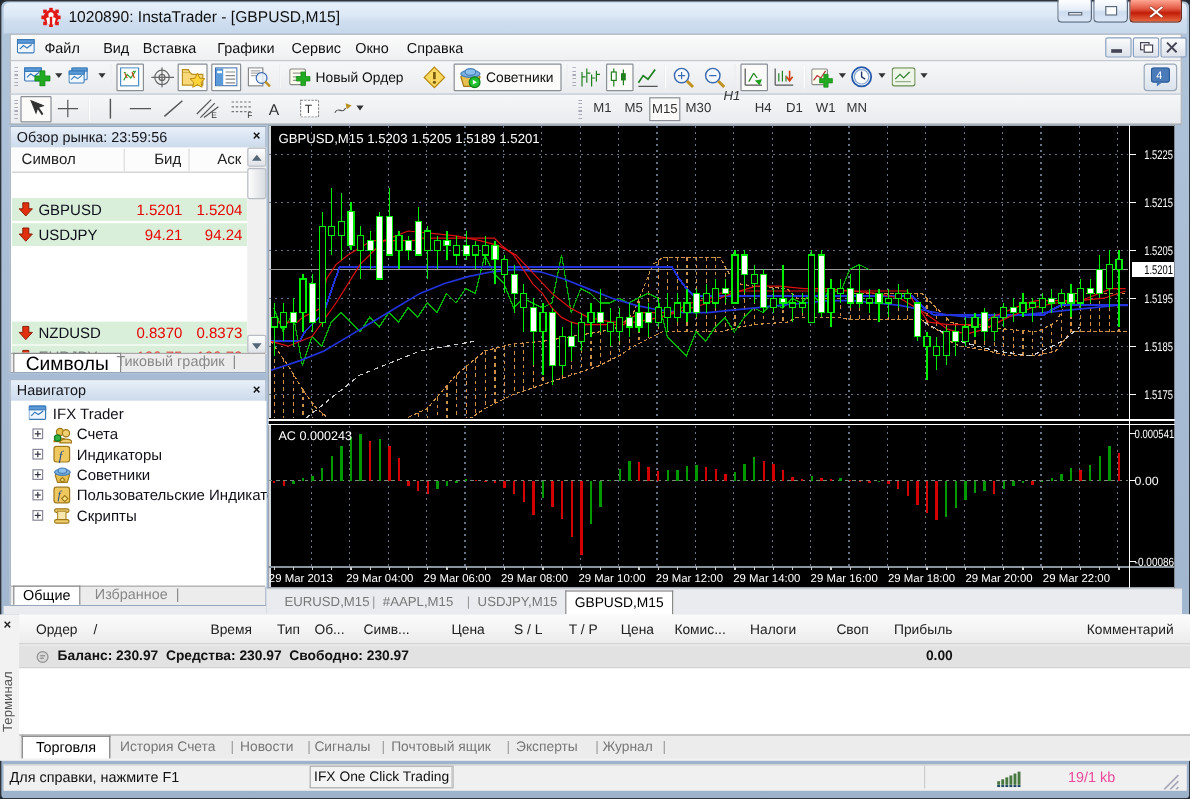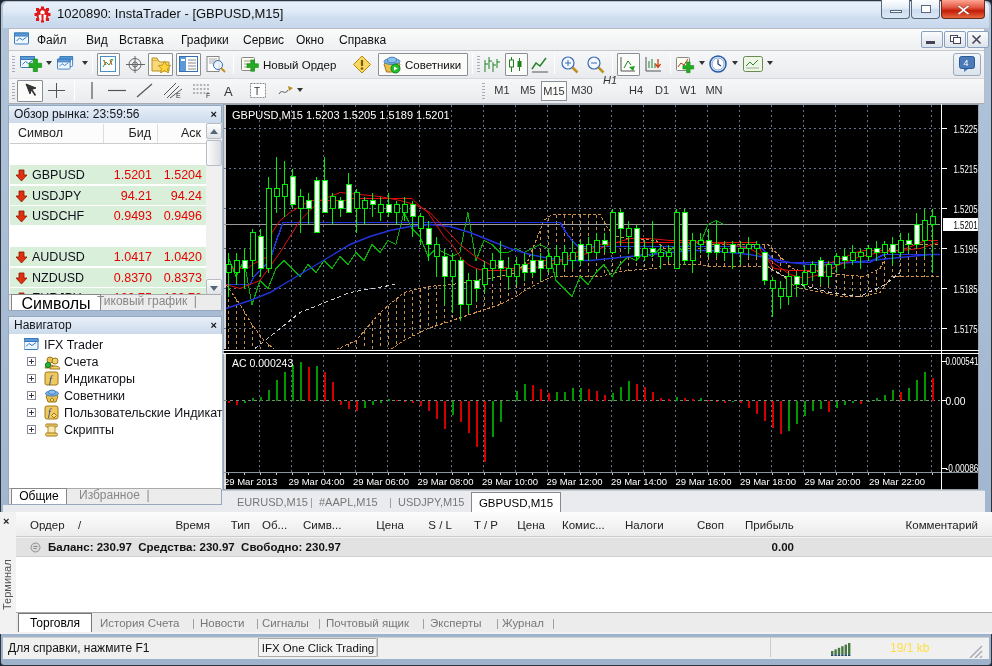"USDCHF" div.mwrow { html: <div> <div><svg> <path></path> </svg></div> <div>USDCHF</div> <div>0.9493</div> <div>0.9496</div> </div> -> none }
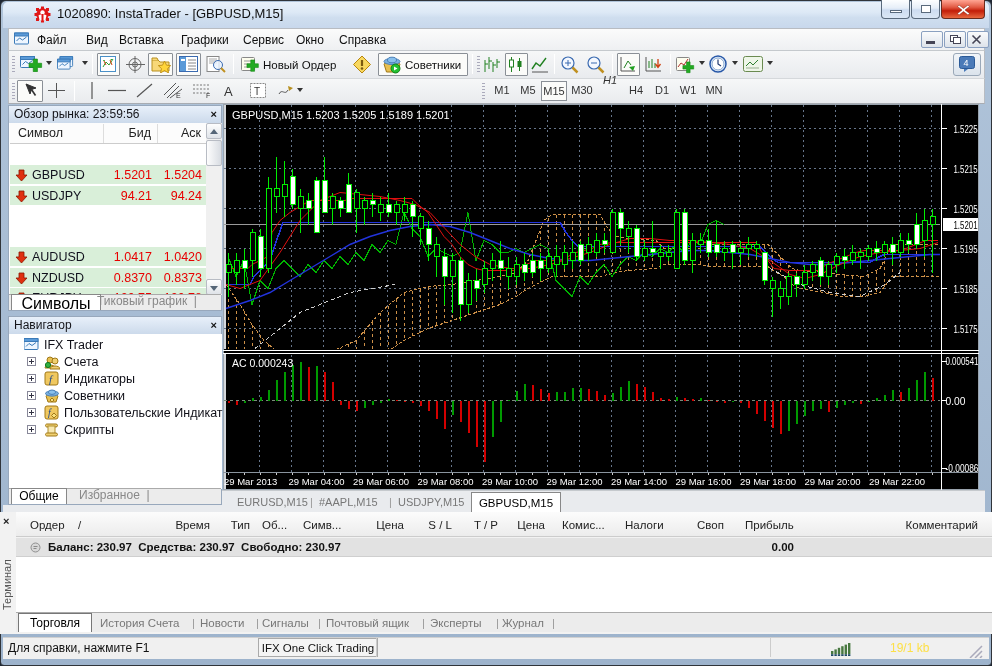"AUDUSD" div.mwrow { html: <div> <div><svg> <path></path> </svg></div> <div>AUDUSD</div> <div>1.0417</div> <div>1.0420</div> </div> -> none }
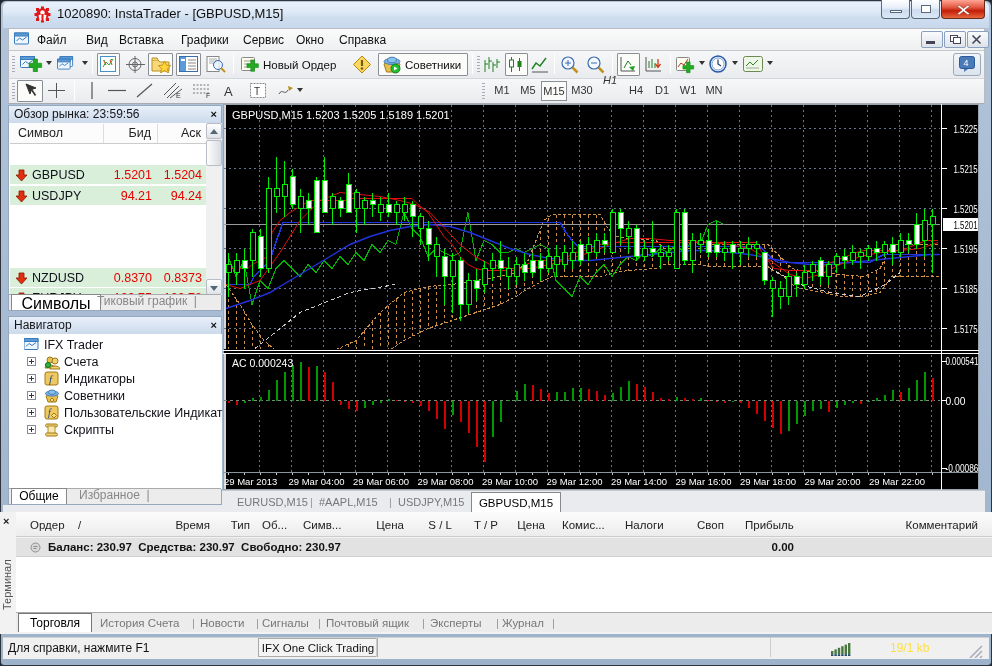"19/1 kb" div.abs { color: #fde047 -> #ec4899 }
